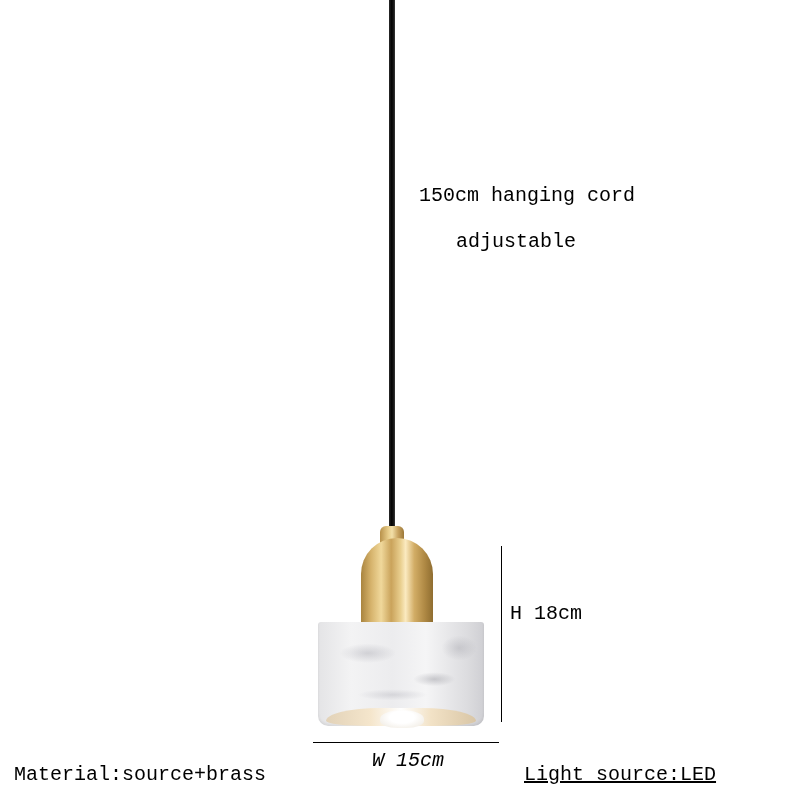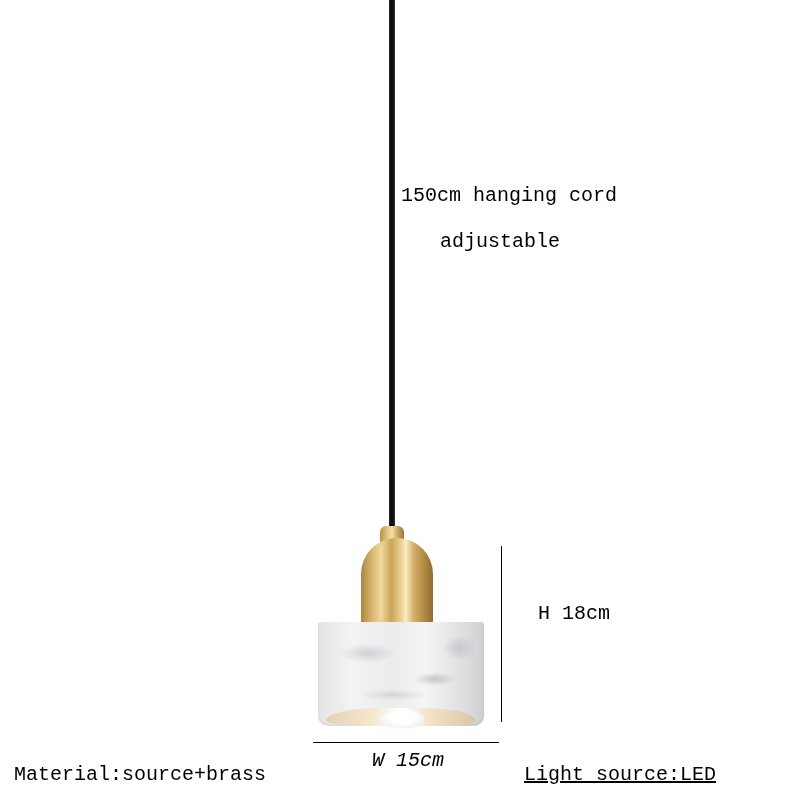"150cm hanging cord" div.abs { left: 401px -> 419px }
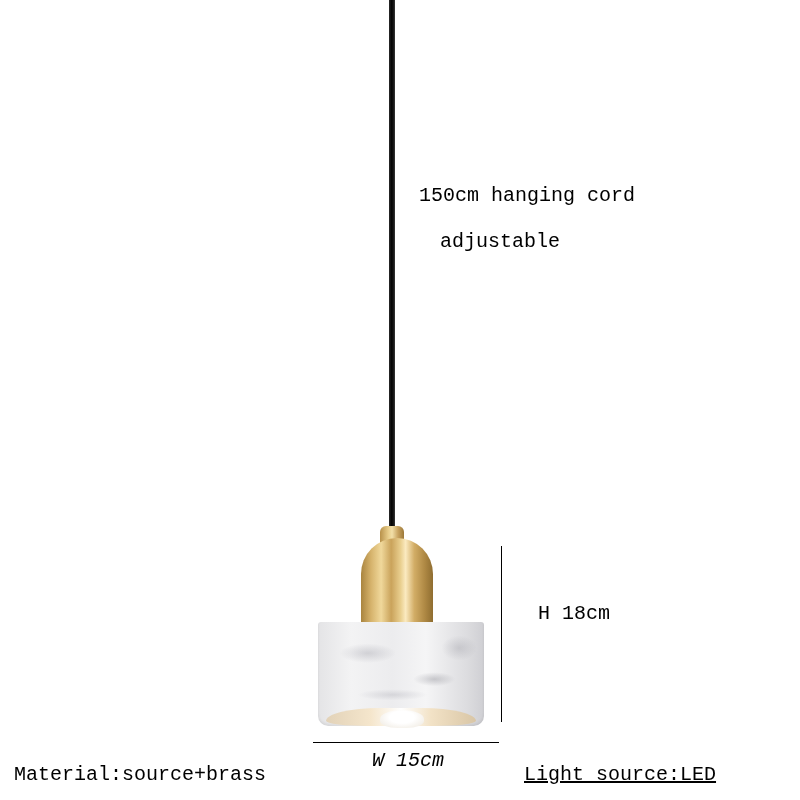"adjustable" div.abs { left: 440px -> 456px }
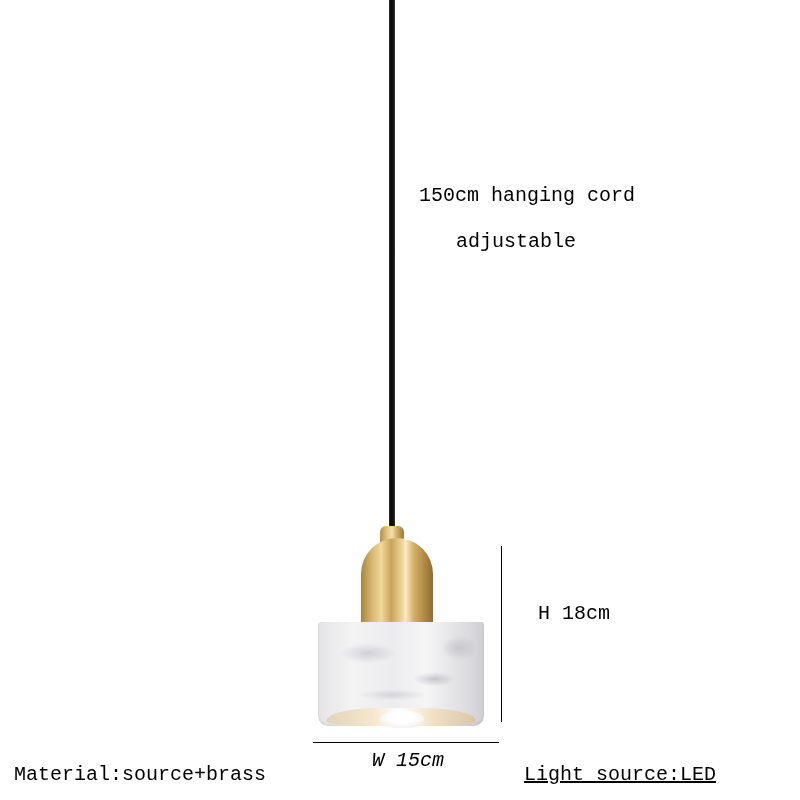"H 18cm" div.abs { left: 538px -> 510px }
